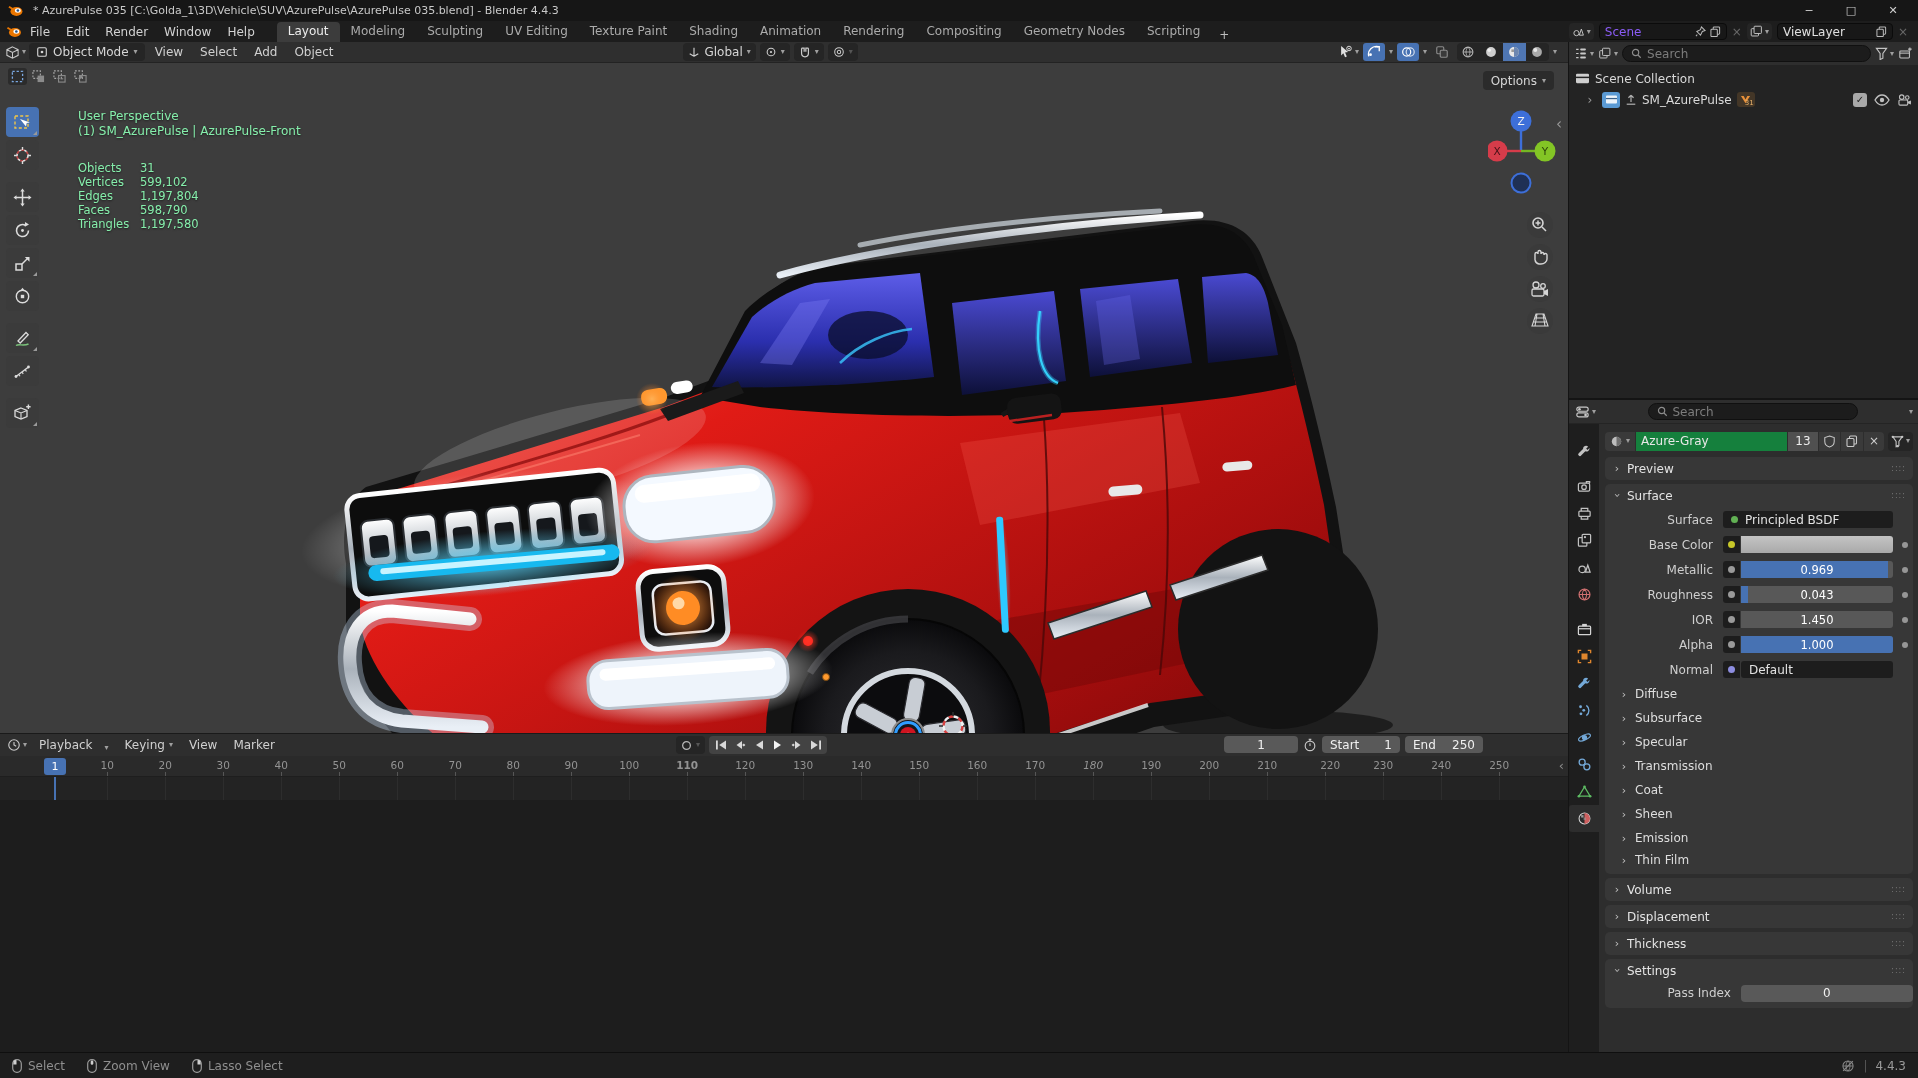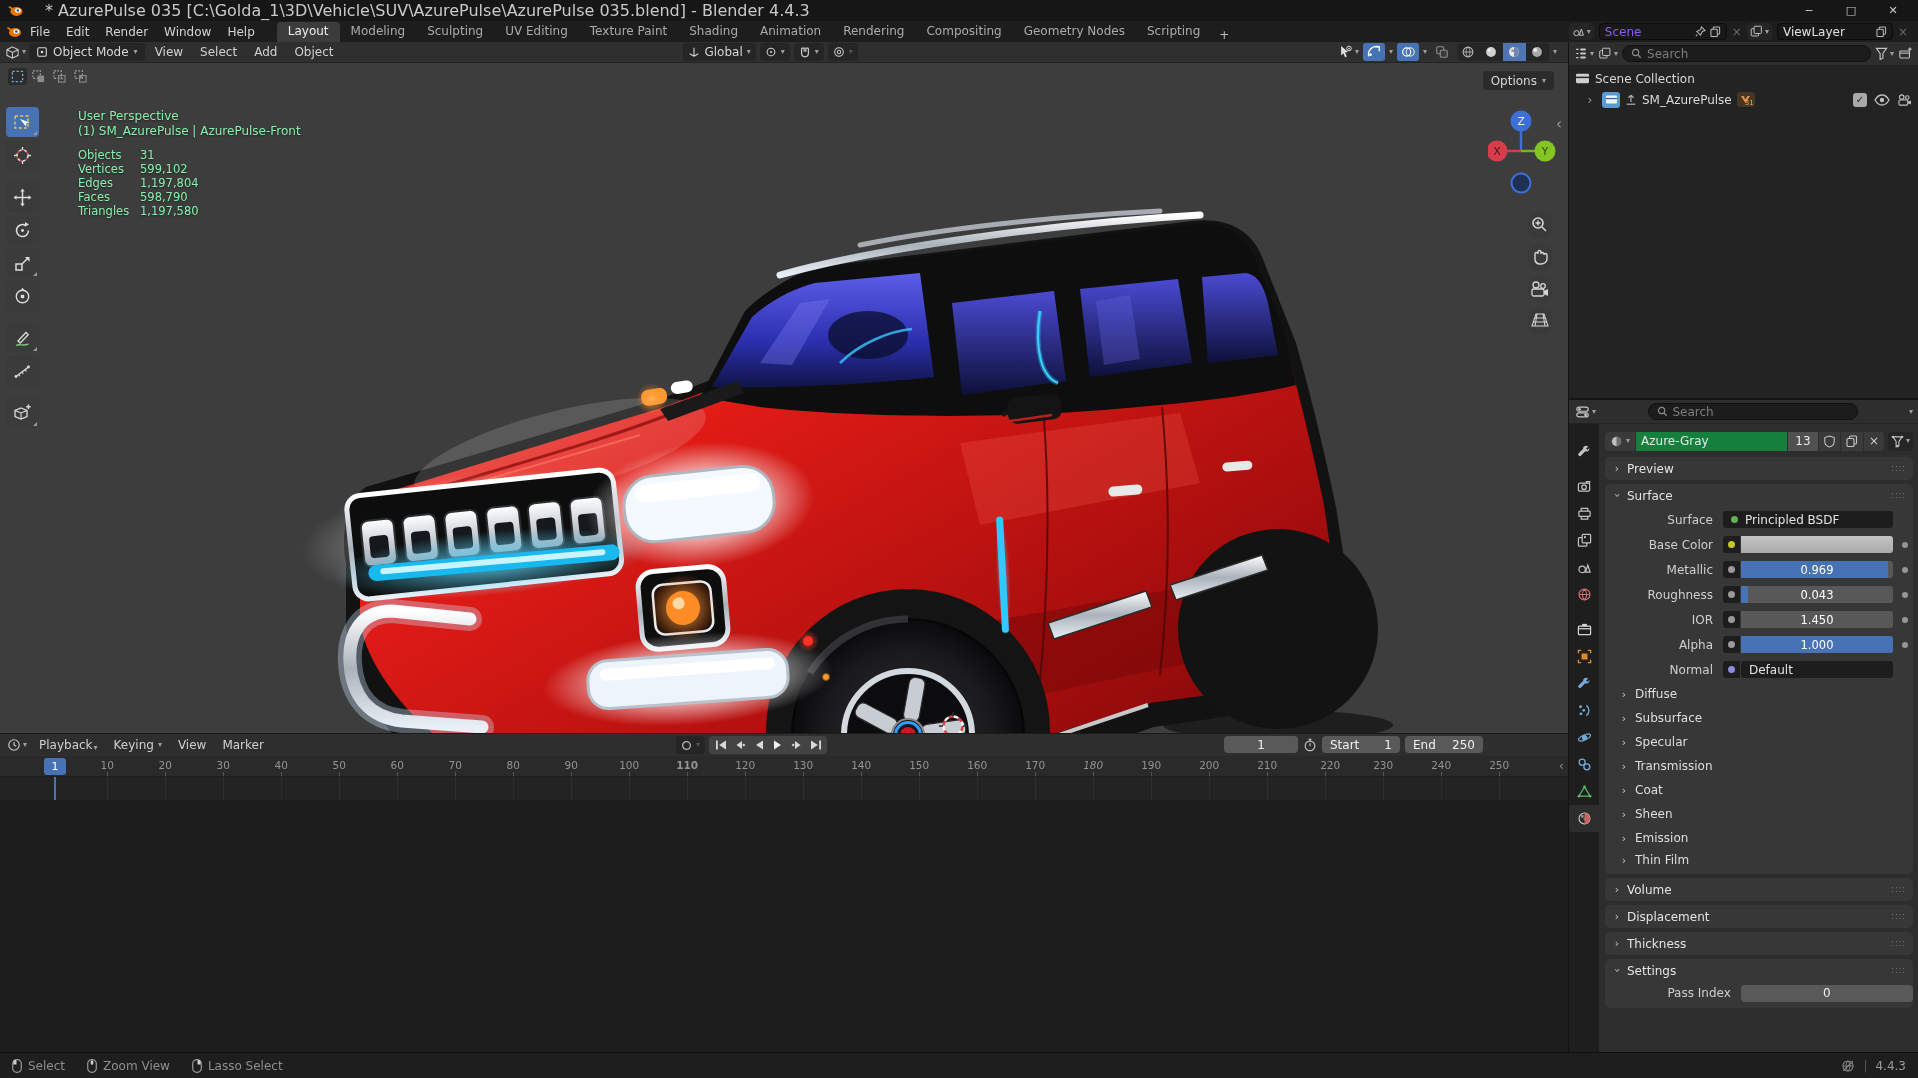"* AzurePulse 035" #titlebar .title { font-size: 16px -> 11px; margin-left: 22px -> 10px }
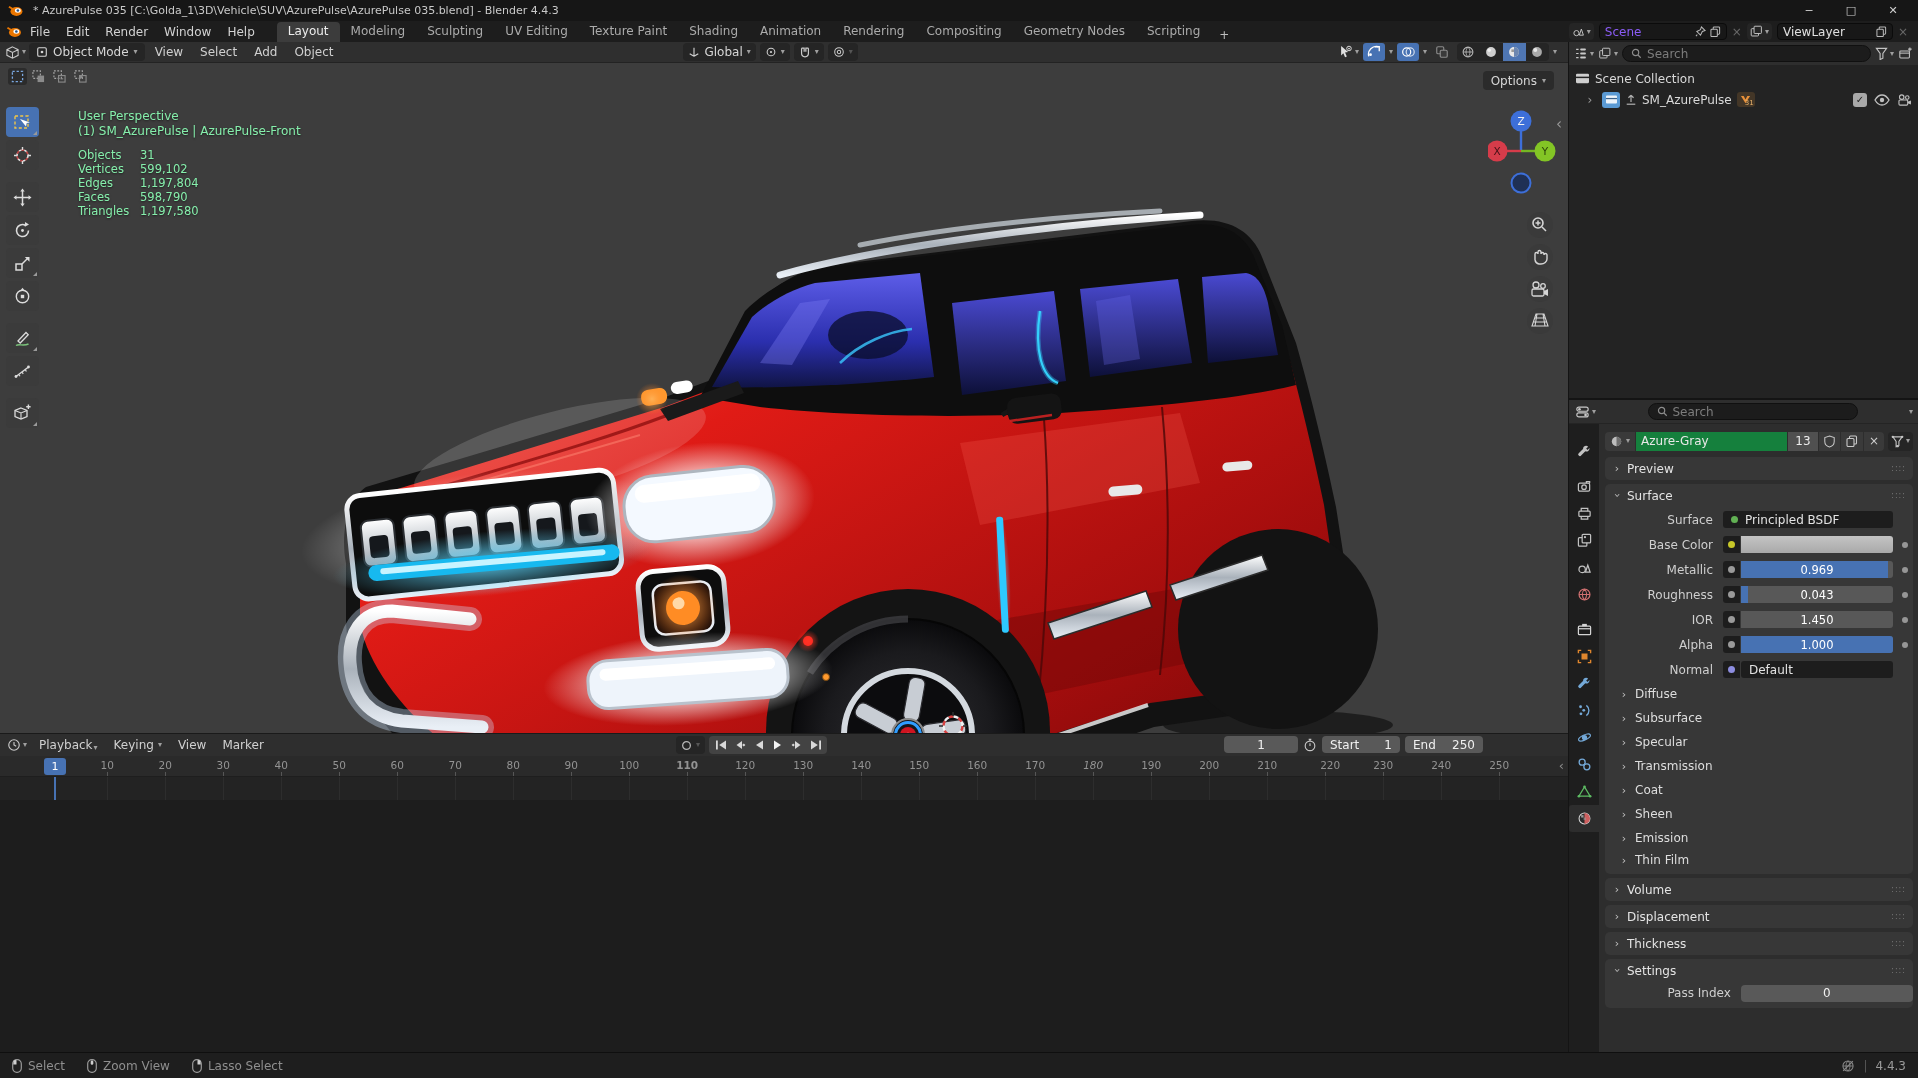"Objects" #overlay-info .stats { margin-top: 9px -> 22px }
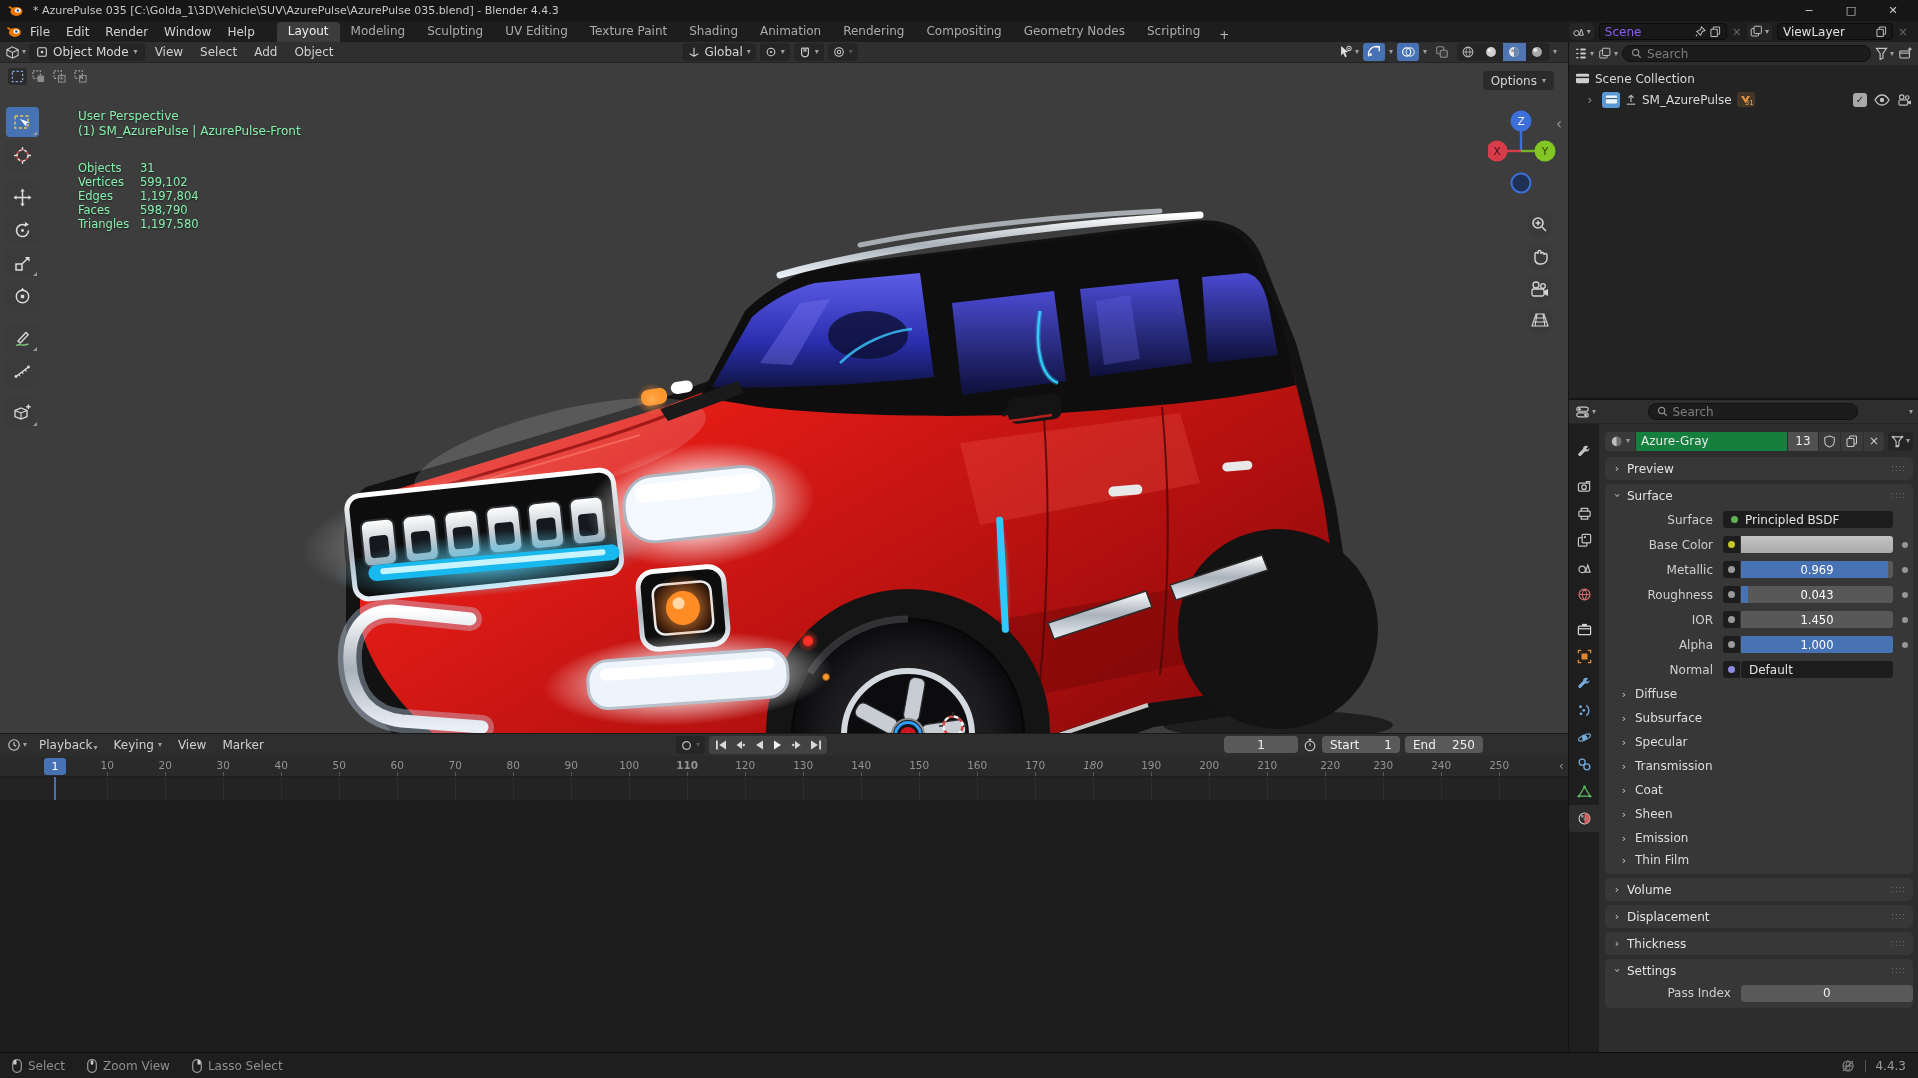"Playback" div.vph-menu { gap: 1px -> 12px }
